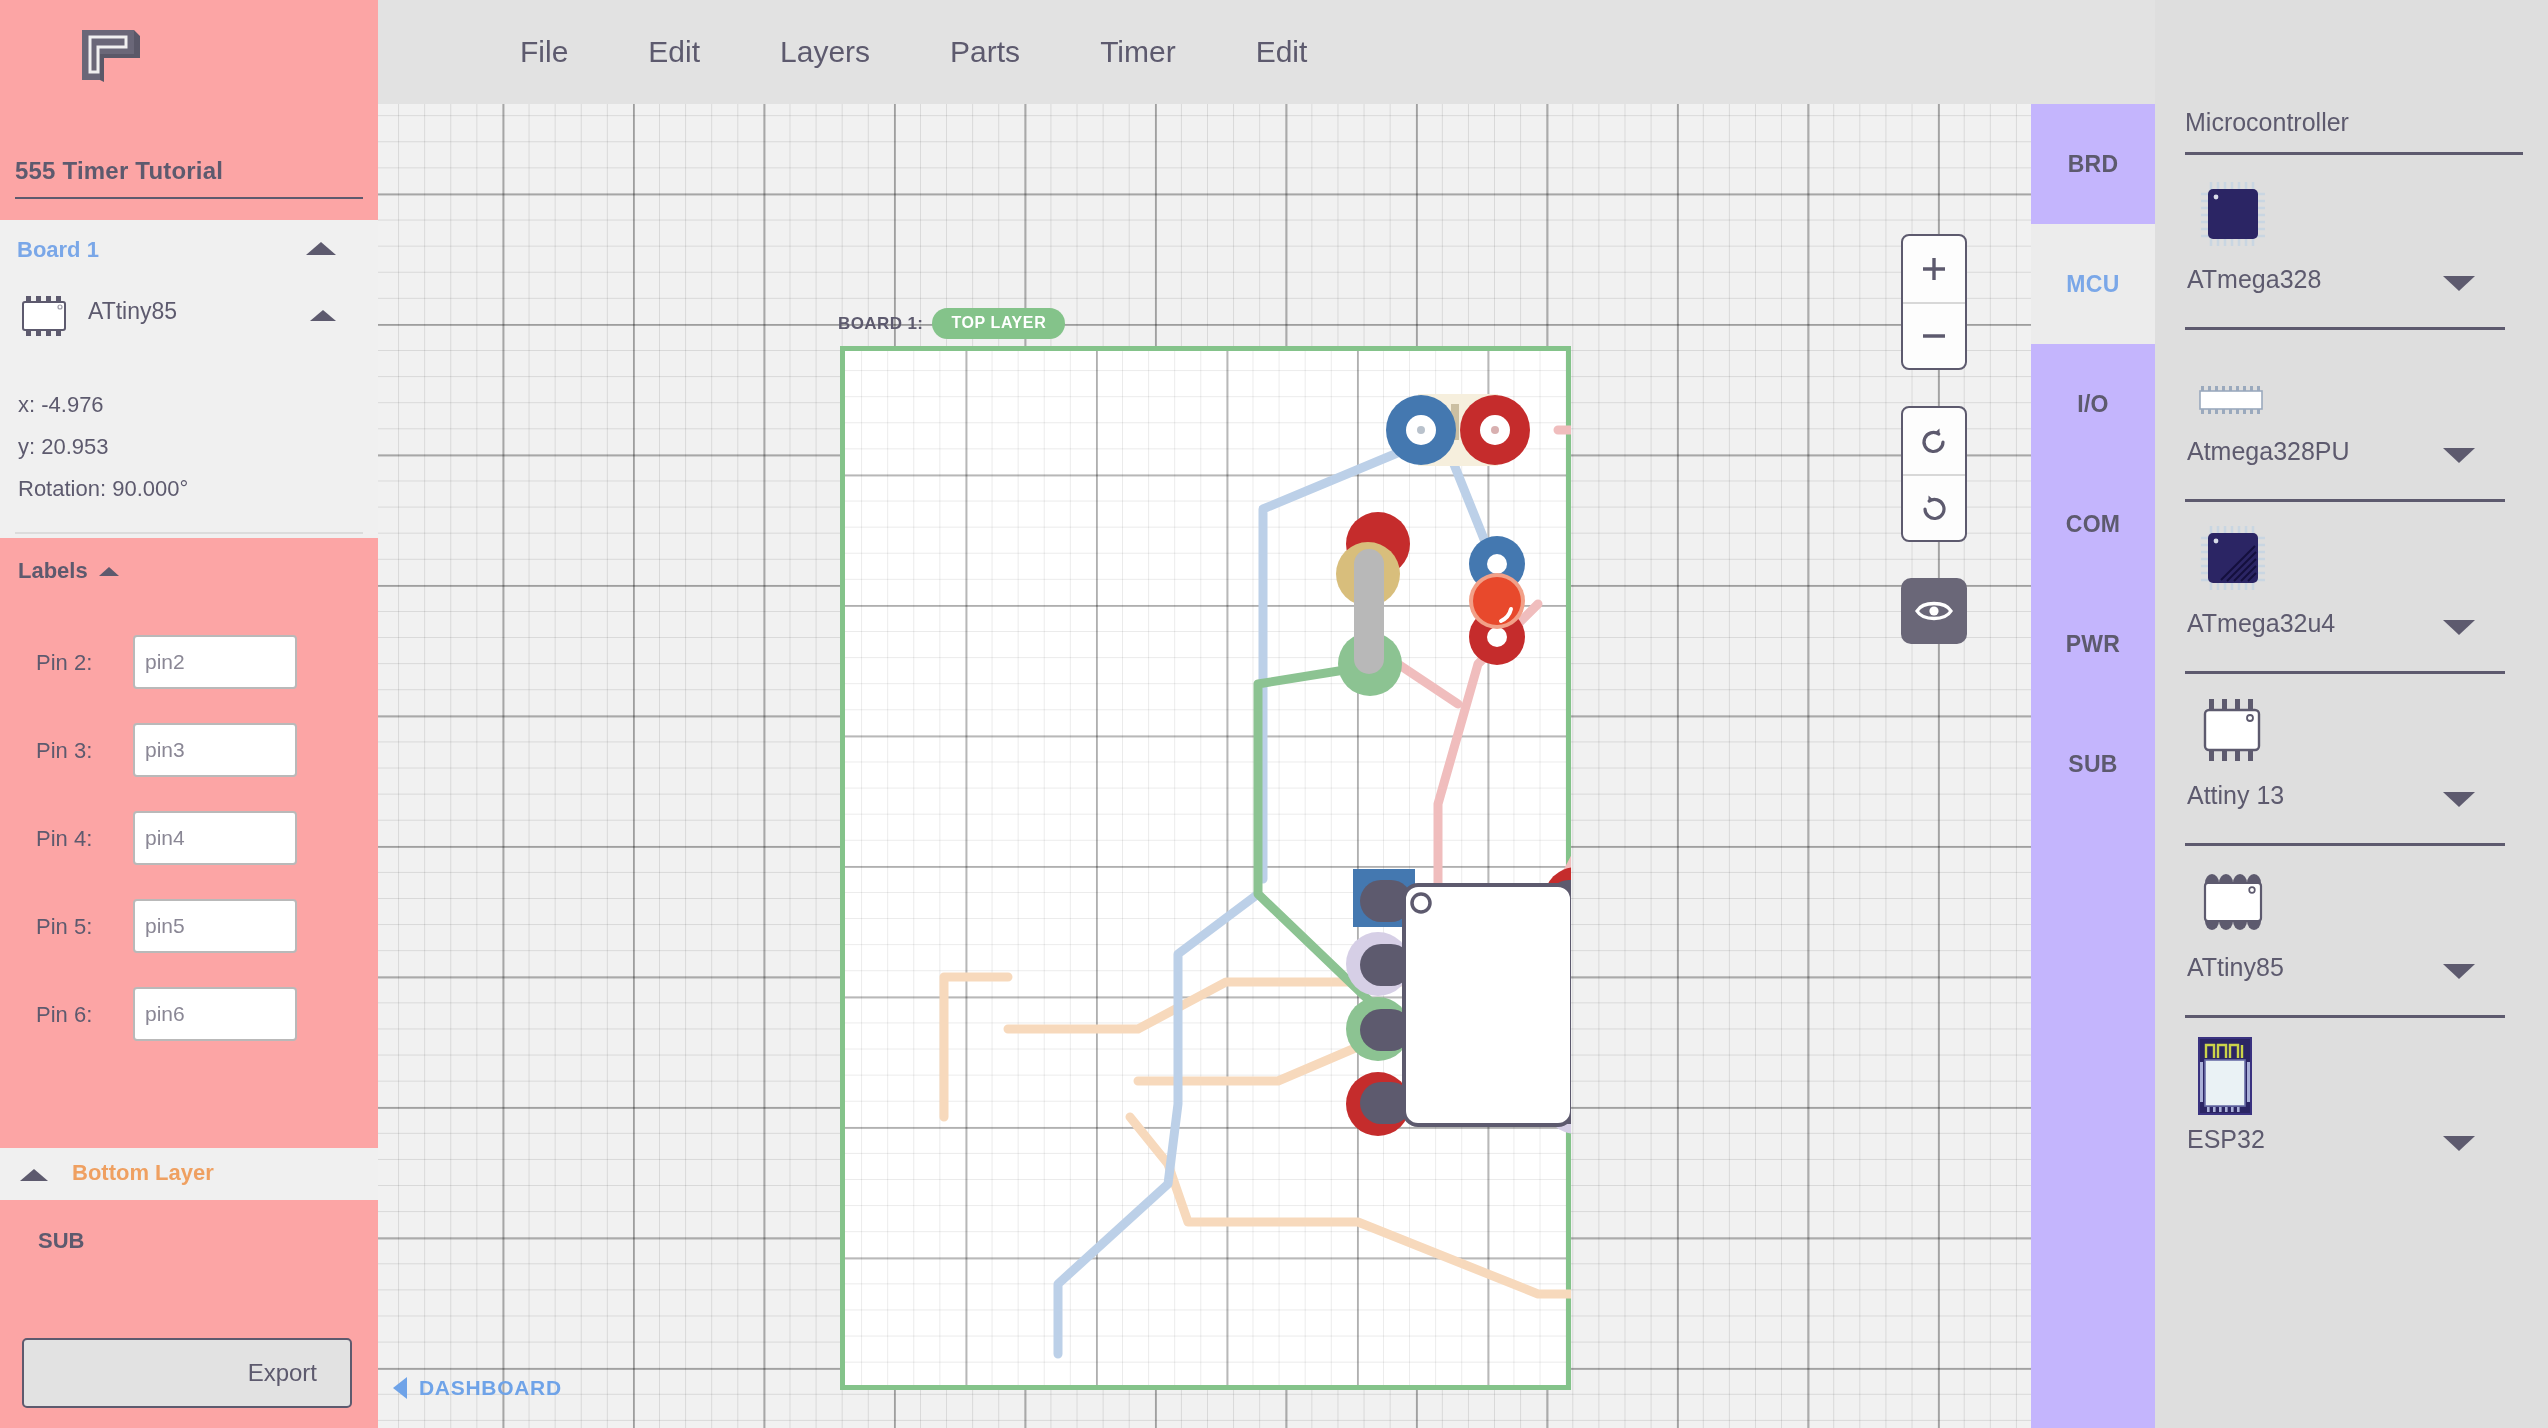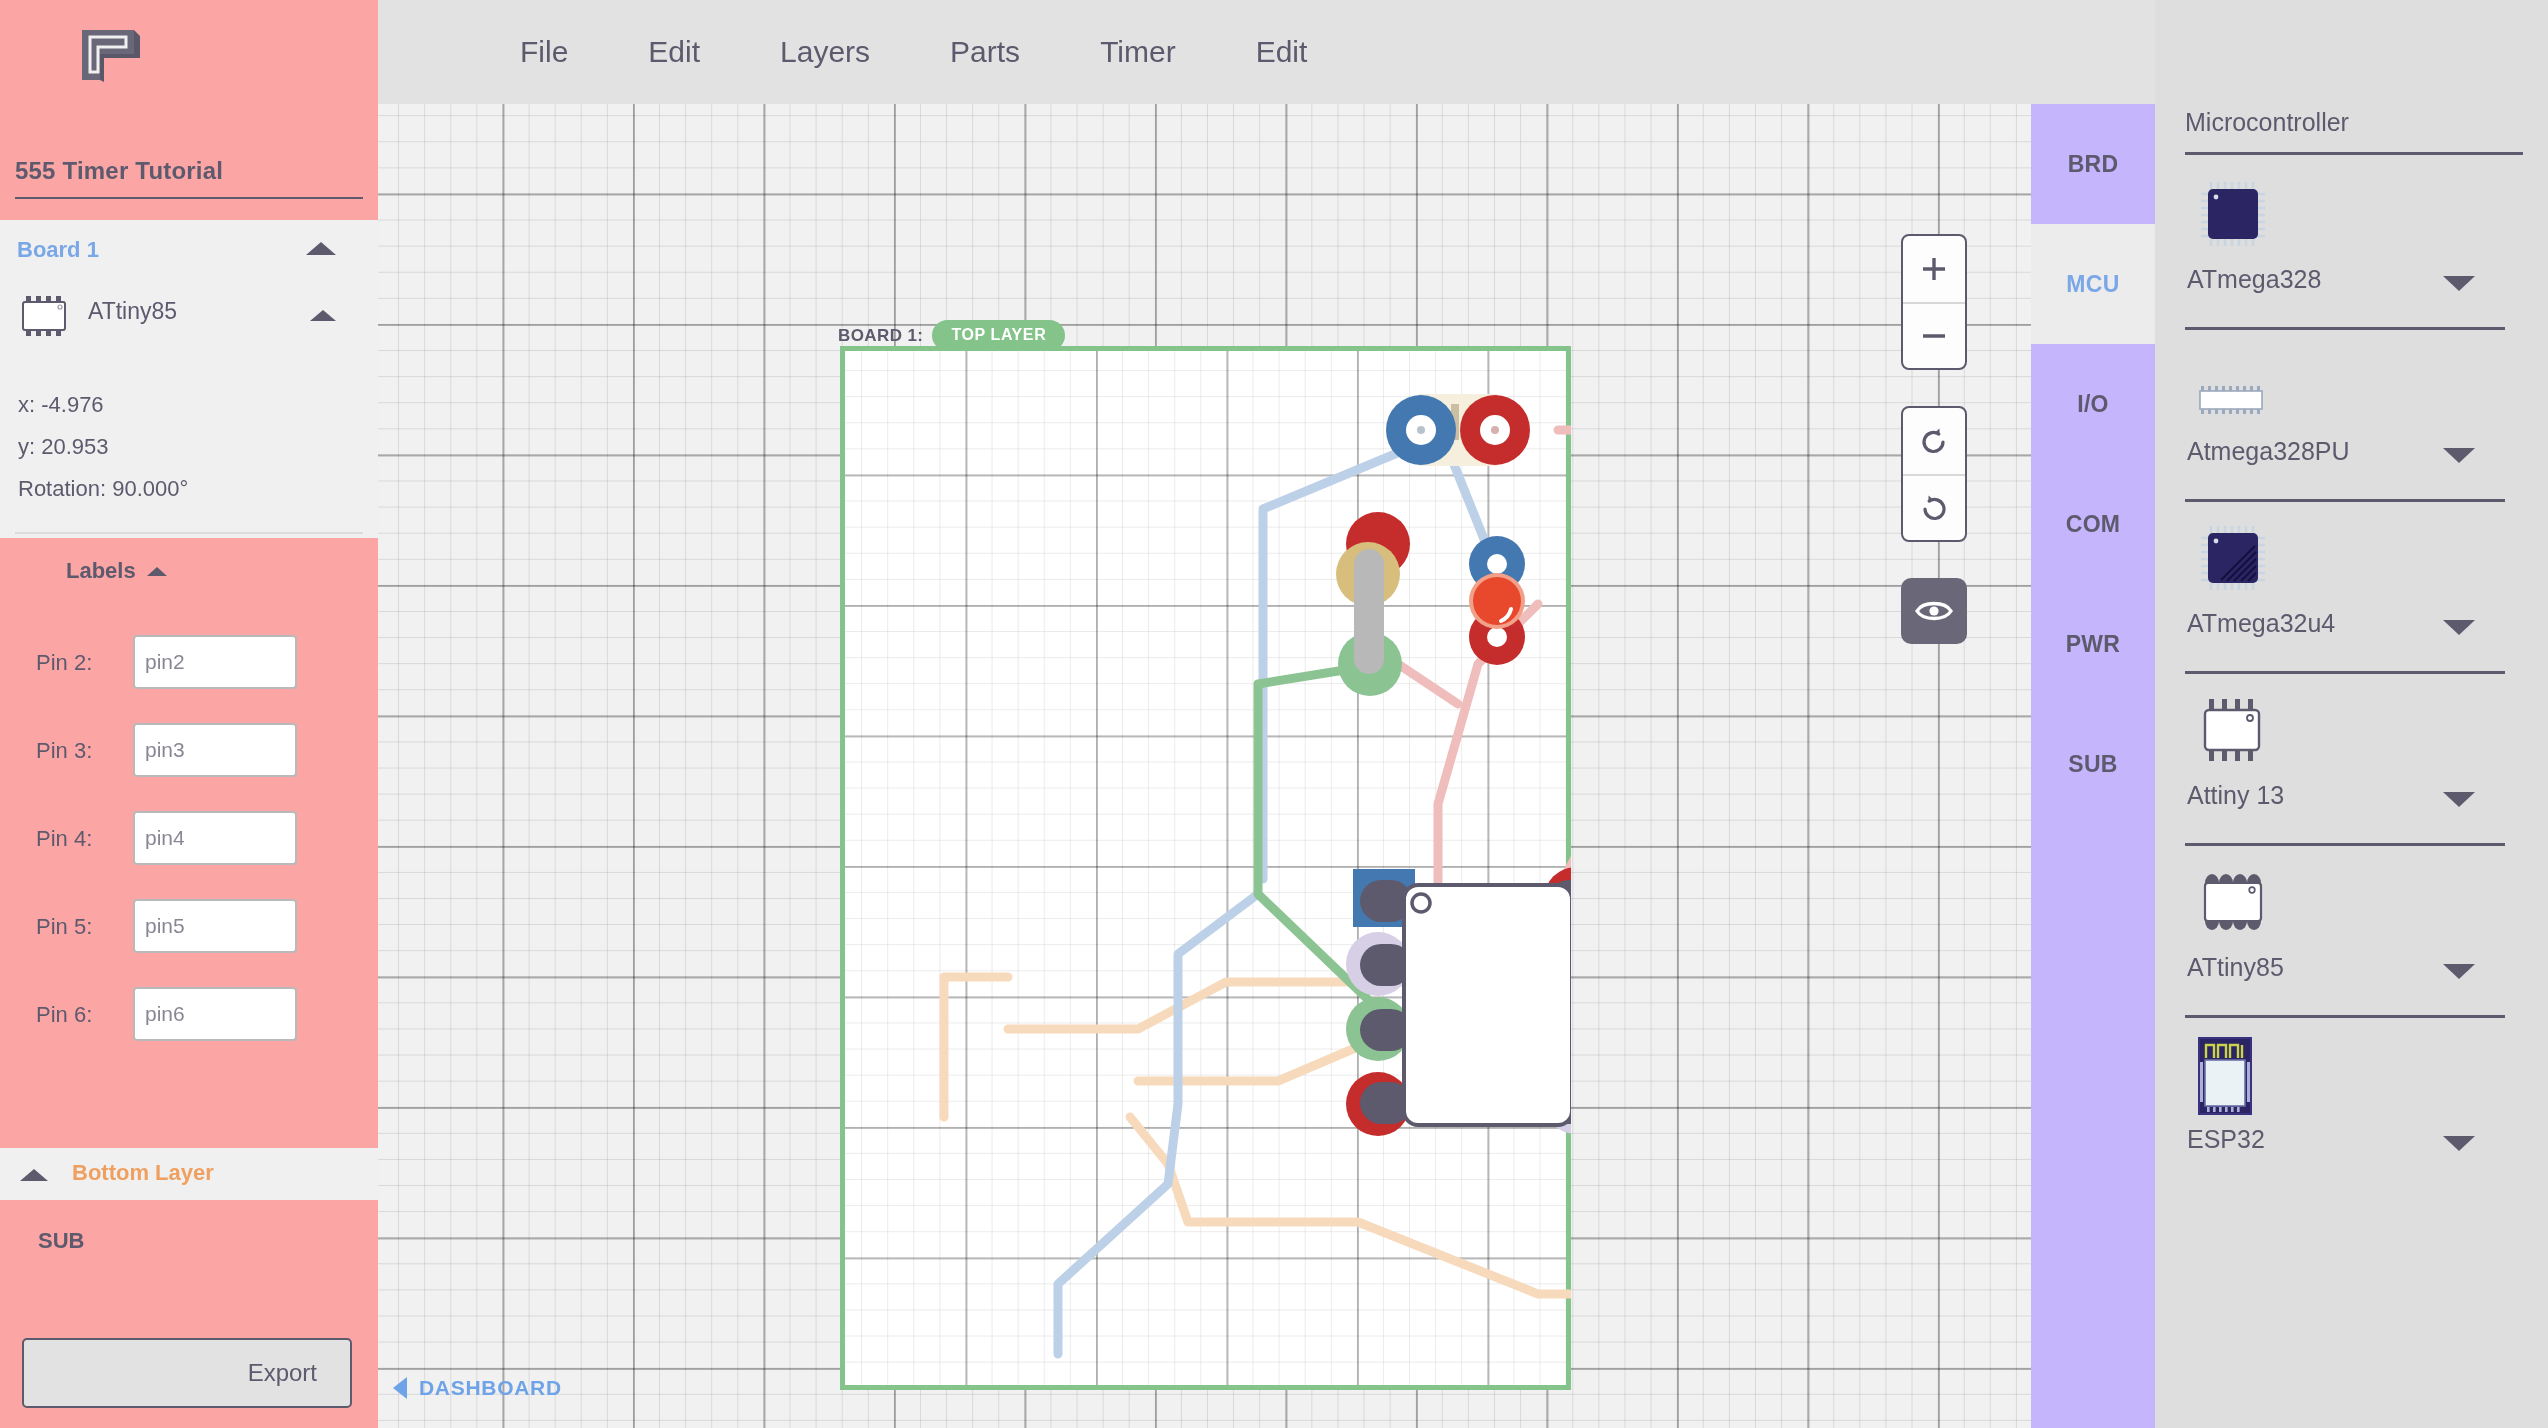"BOARD 1:" #board-tag { top: 216px -> 204px }
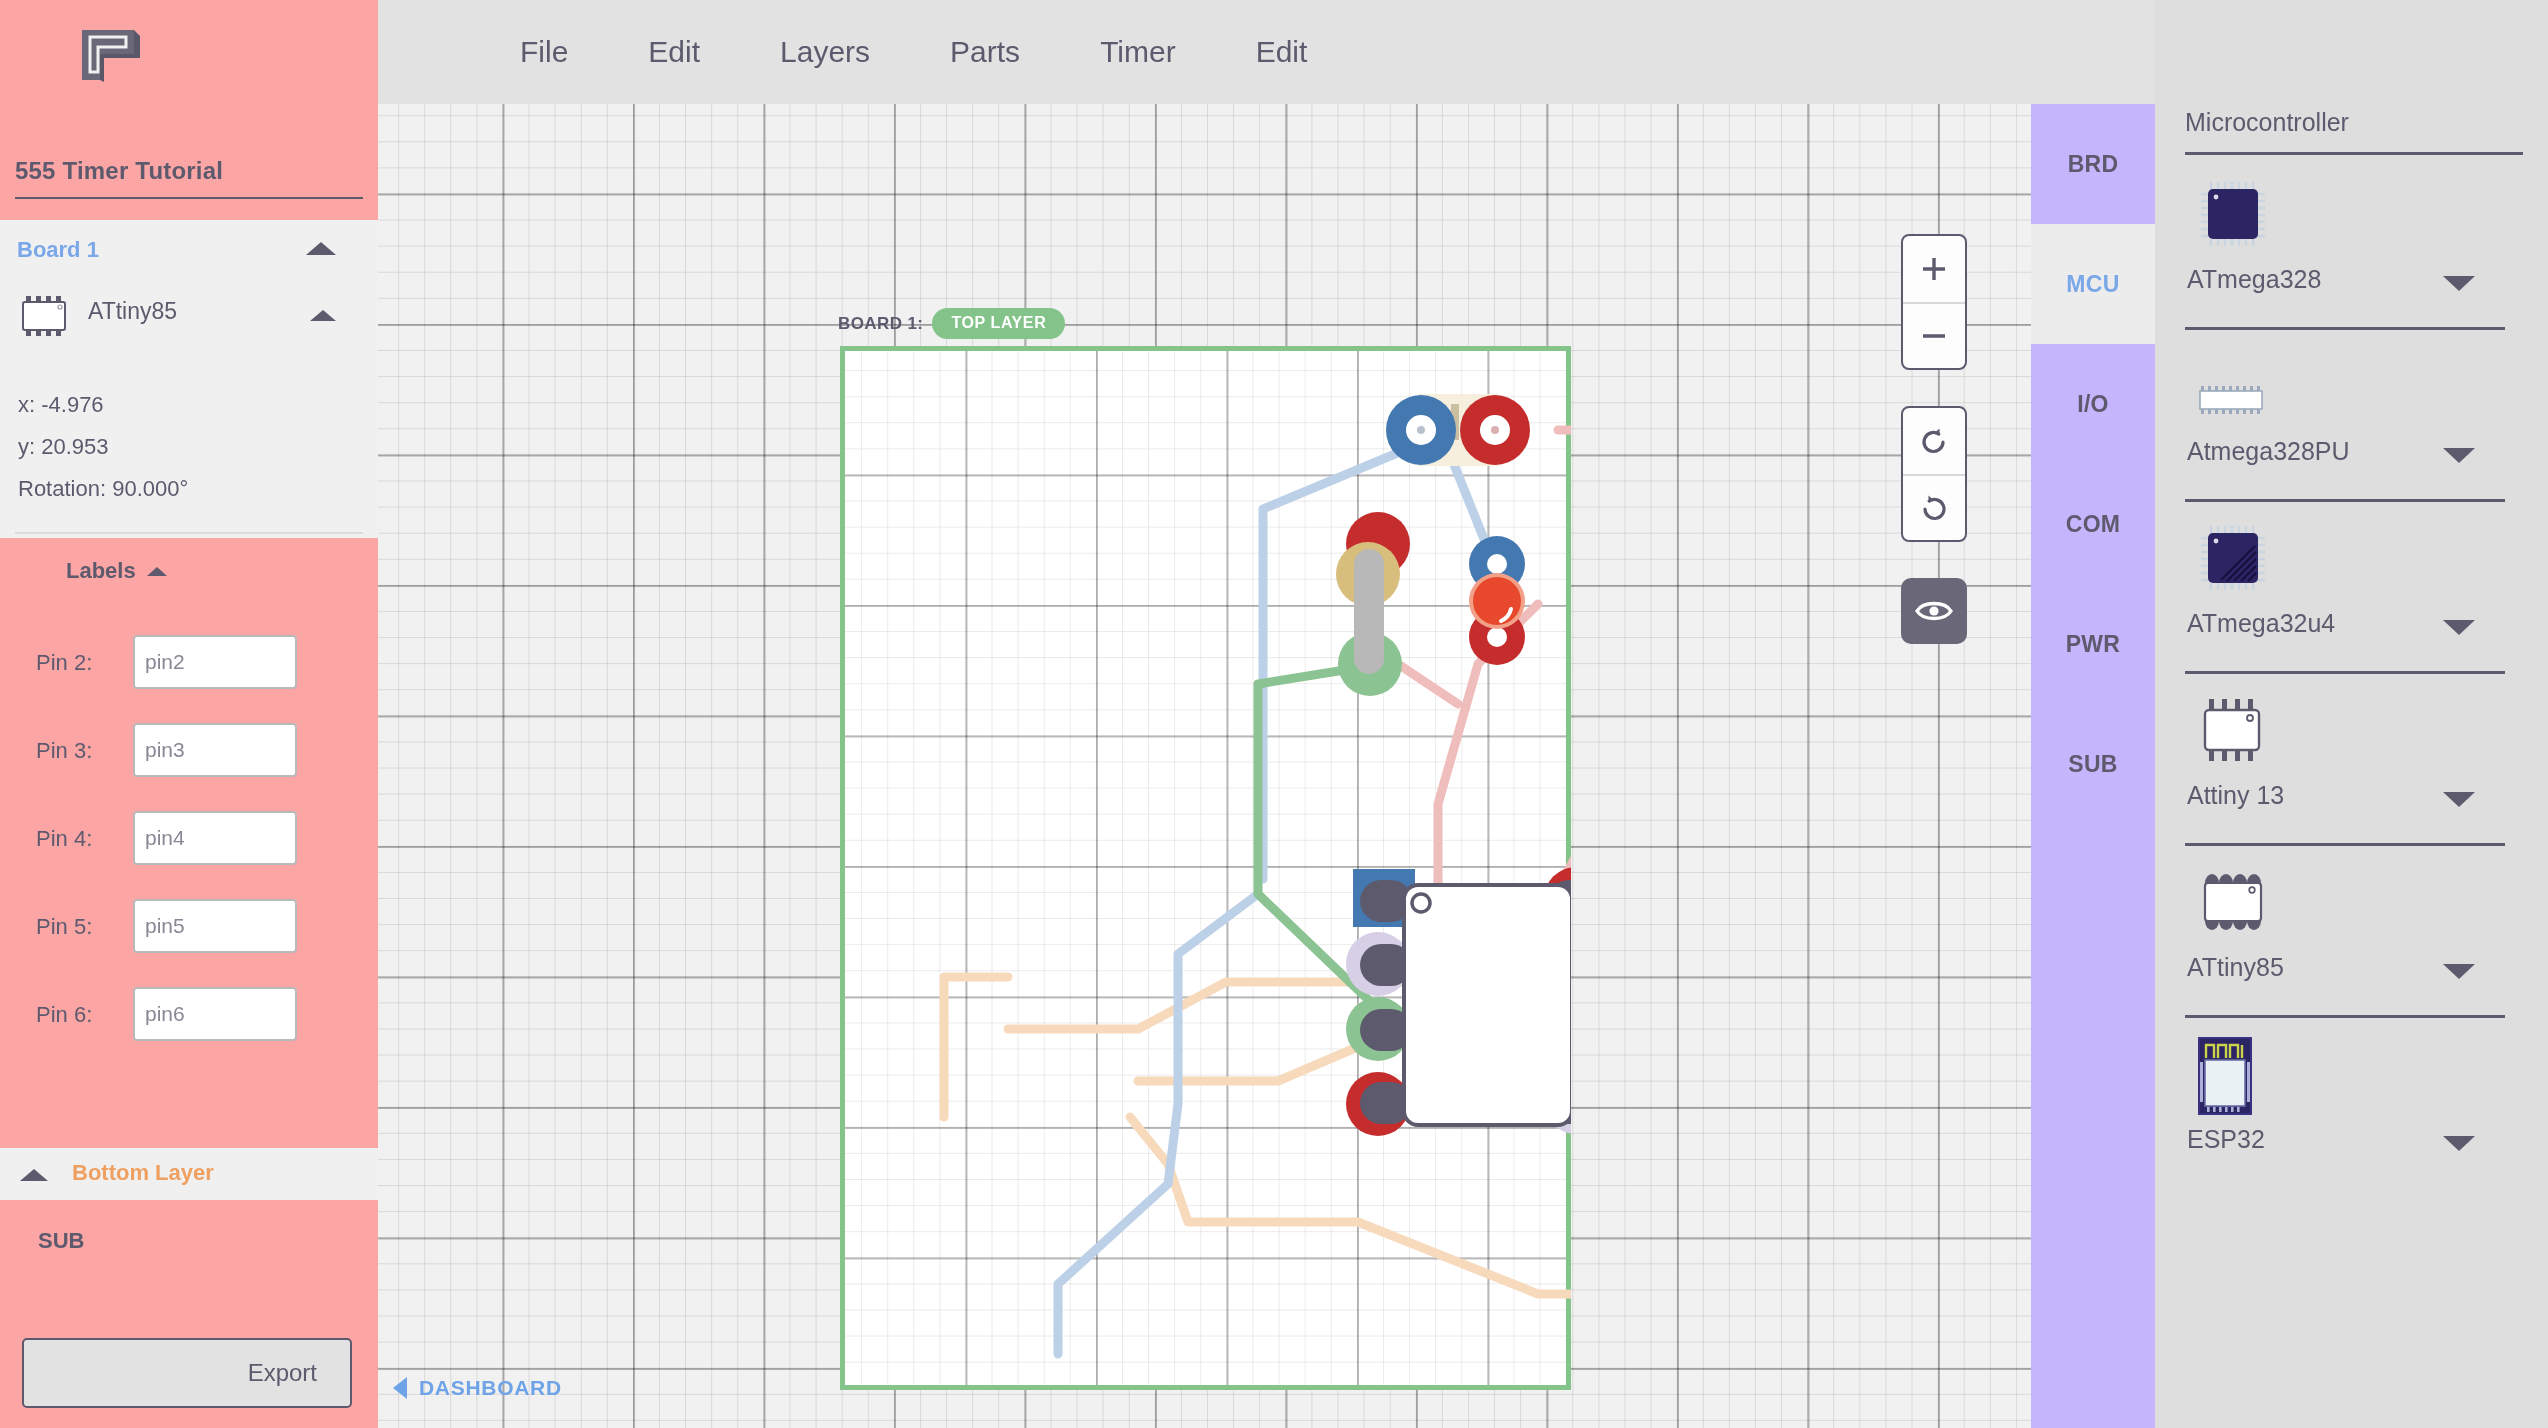"Labels" #labels-header { margin-left: 48px -> none }
